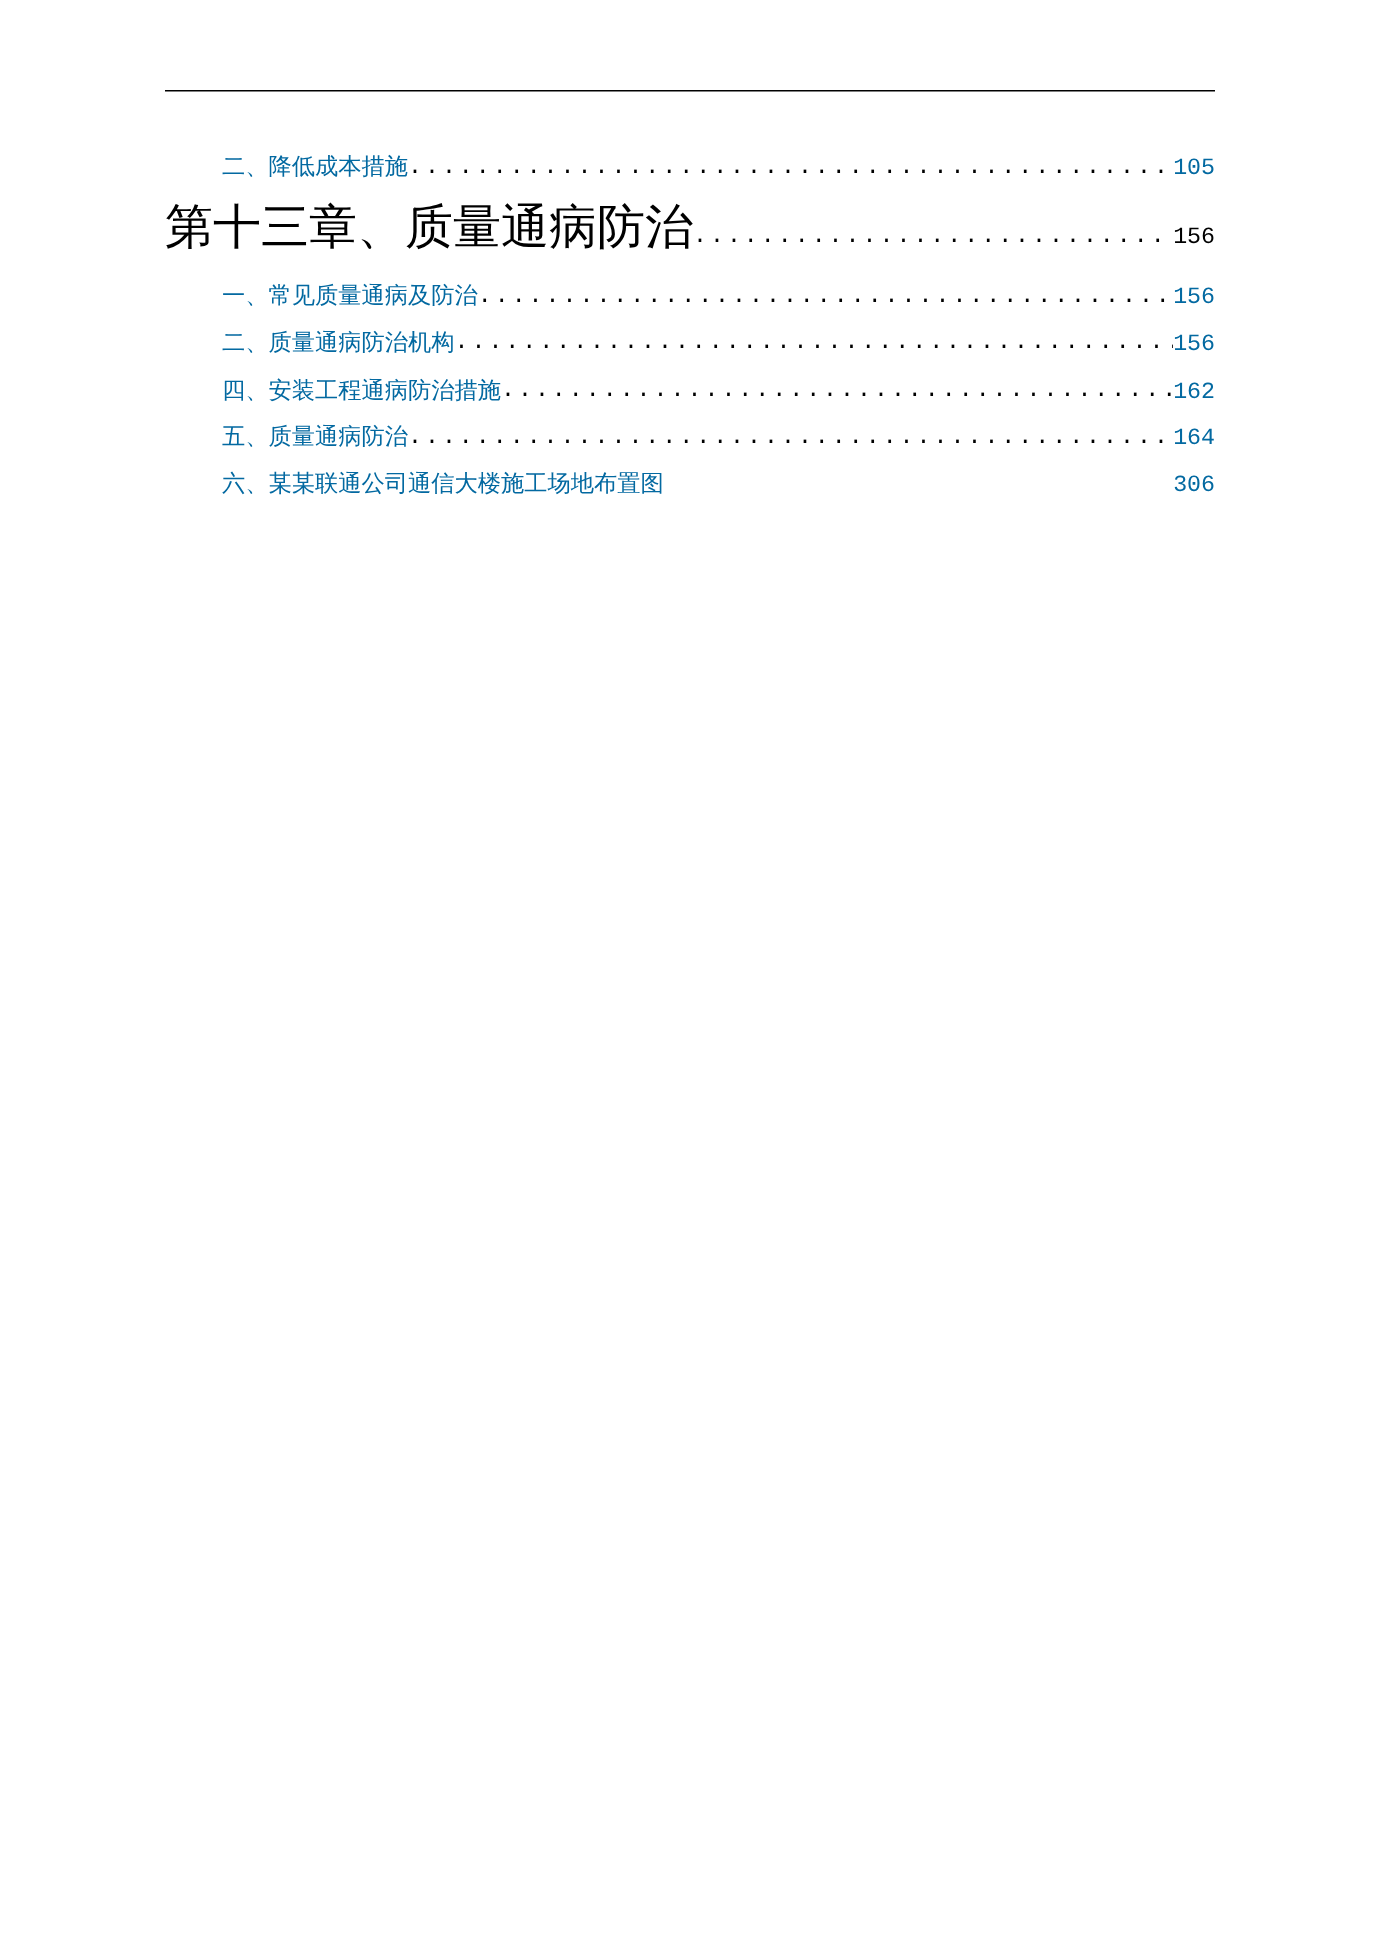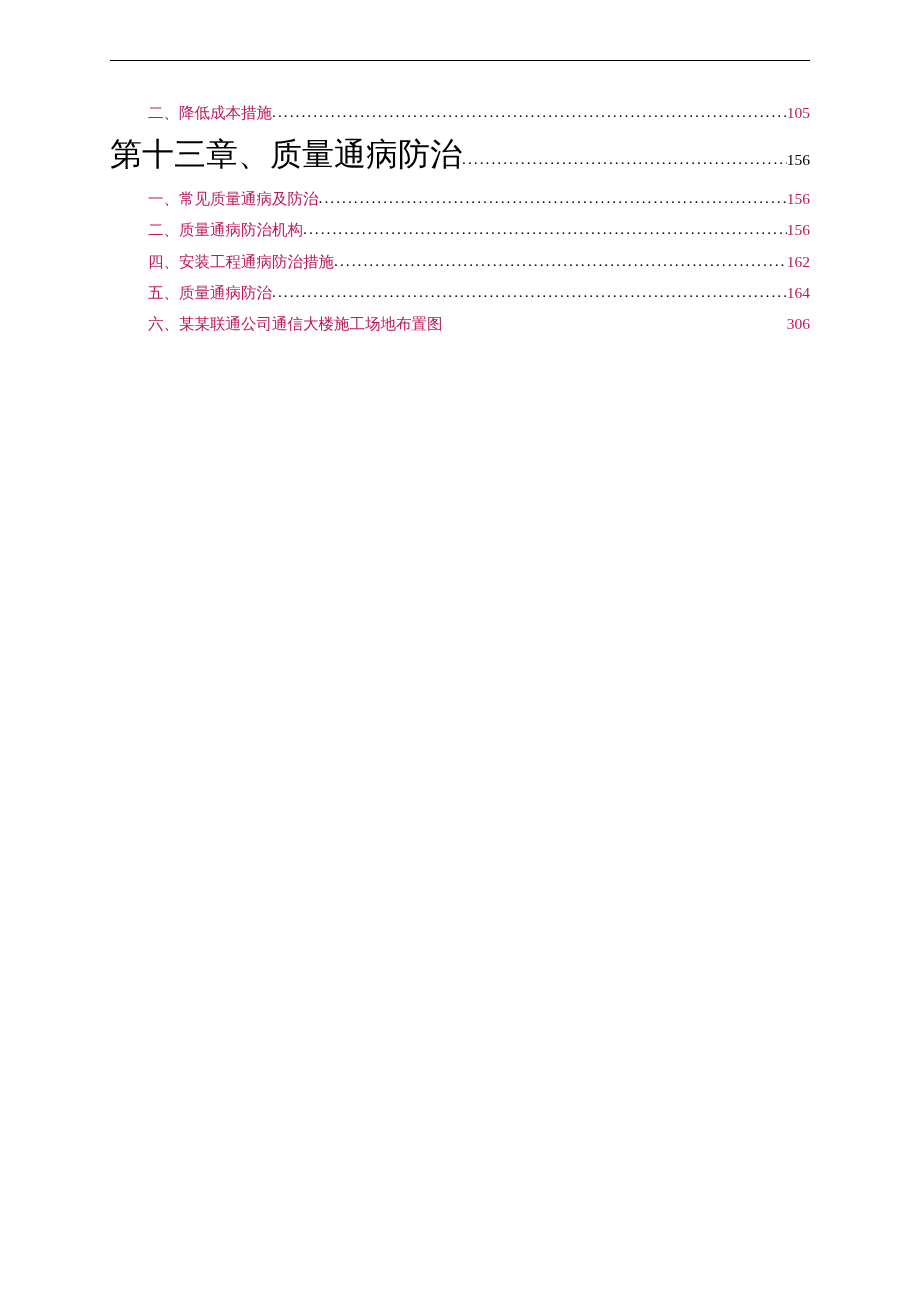"二、降低成本措施" .toc-entry.sub { color: #be185d -> #0369a1; font-family: none -> Liberation Mono, monospace }
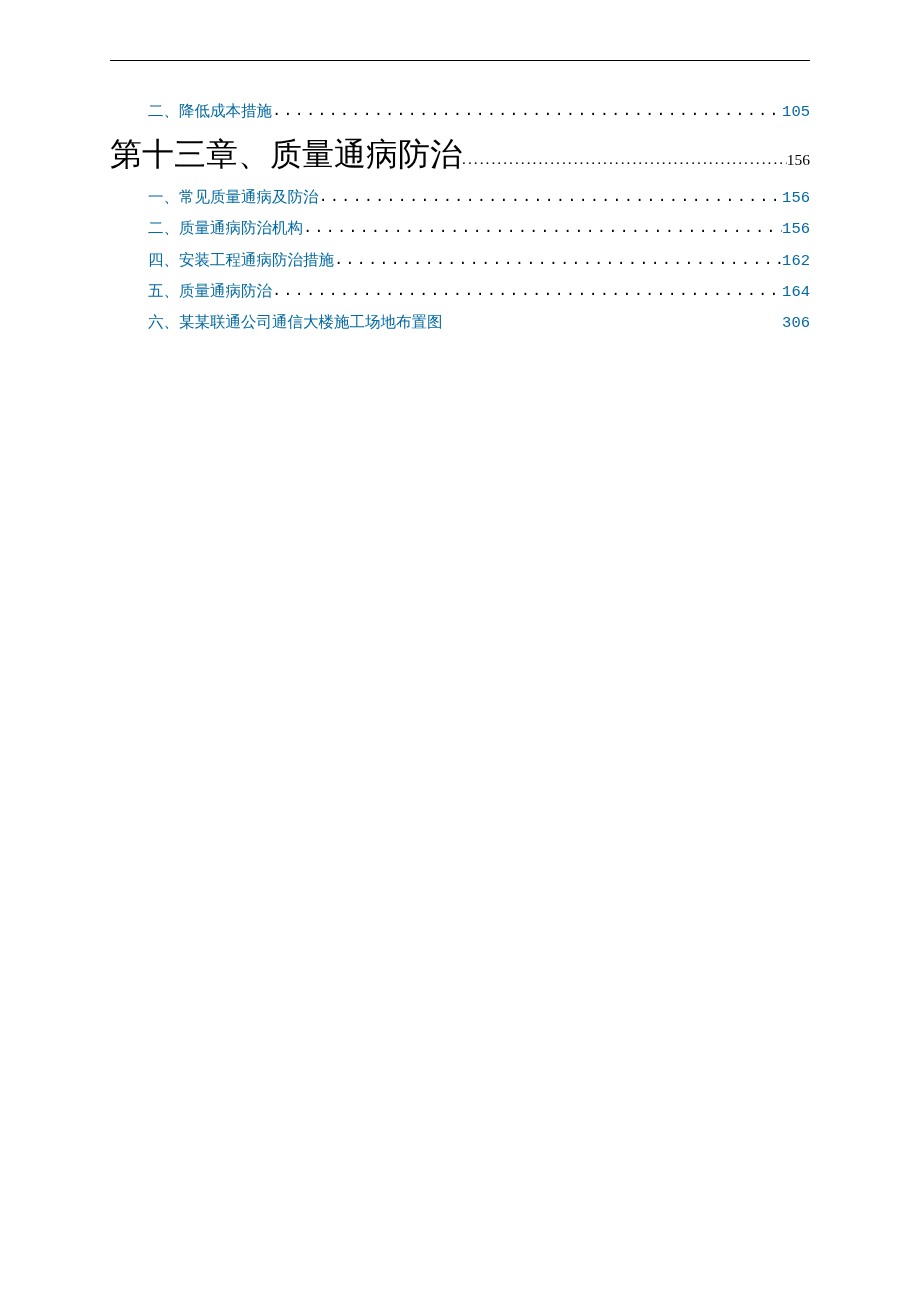"第十三章、质量通病防治" .toc-entry.chapter { font-family: Liberation Serif, serif -> Liberation Mono, monospace }
